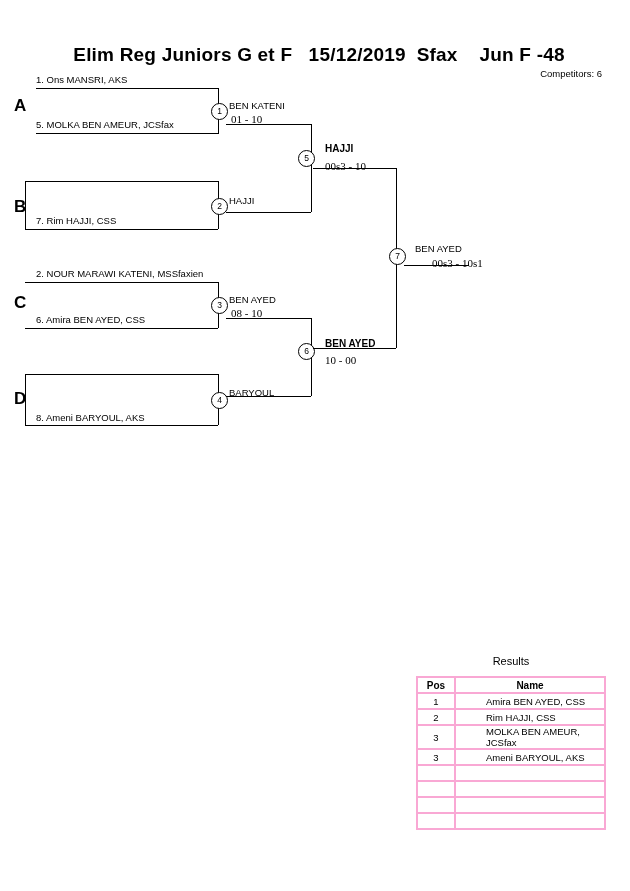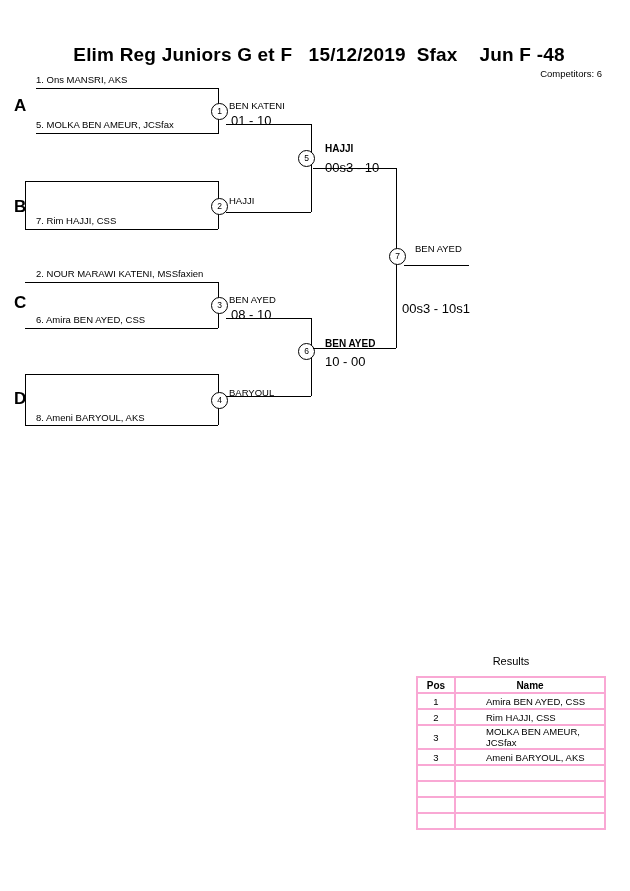"01 - 10" .score { font-family: none -> Liberation Serif, serif; font-size: 13px -> 11px }
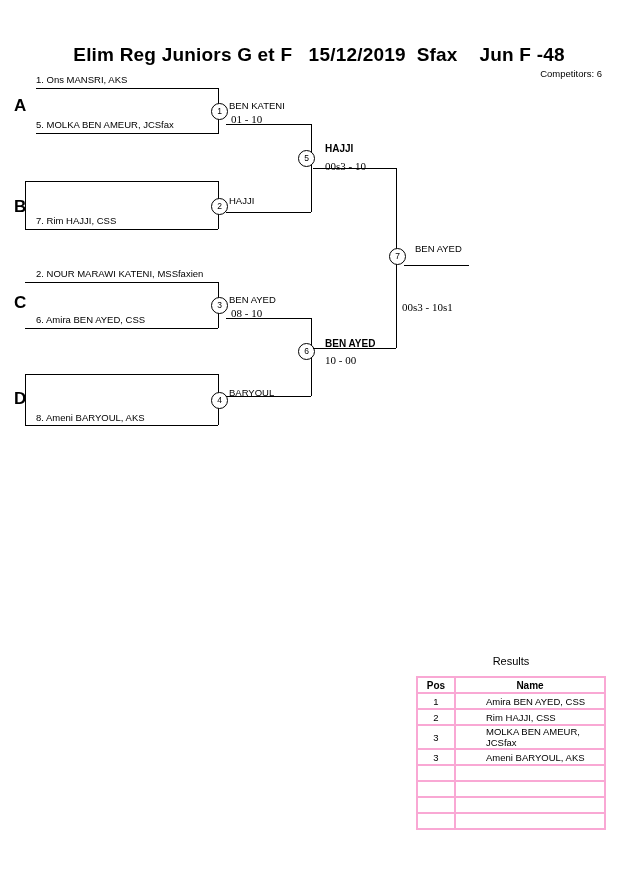"00s3 - 10s1" div.score { left: 402px -> 432px; margin-top: 44px -> none }
